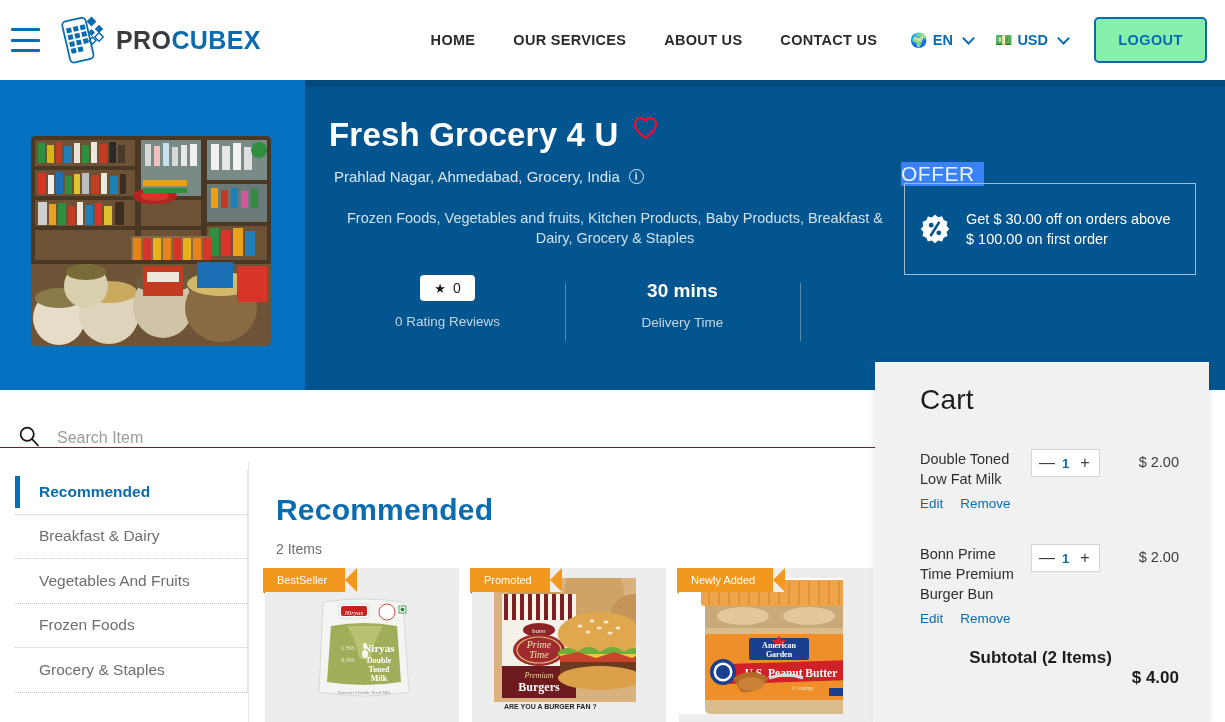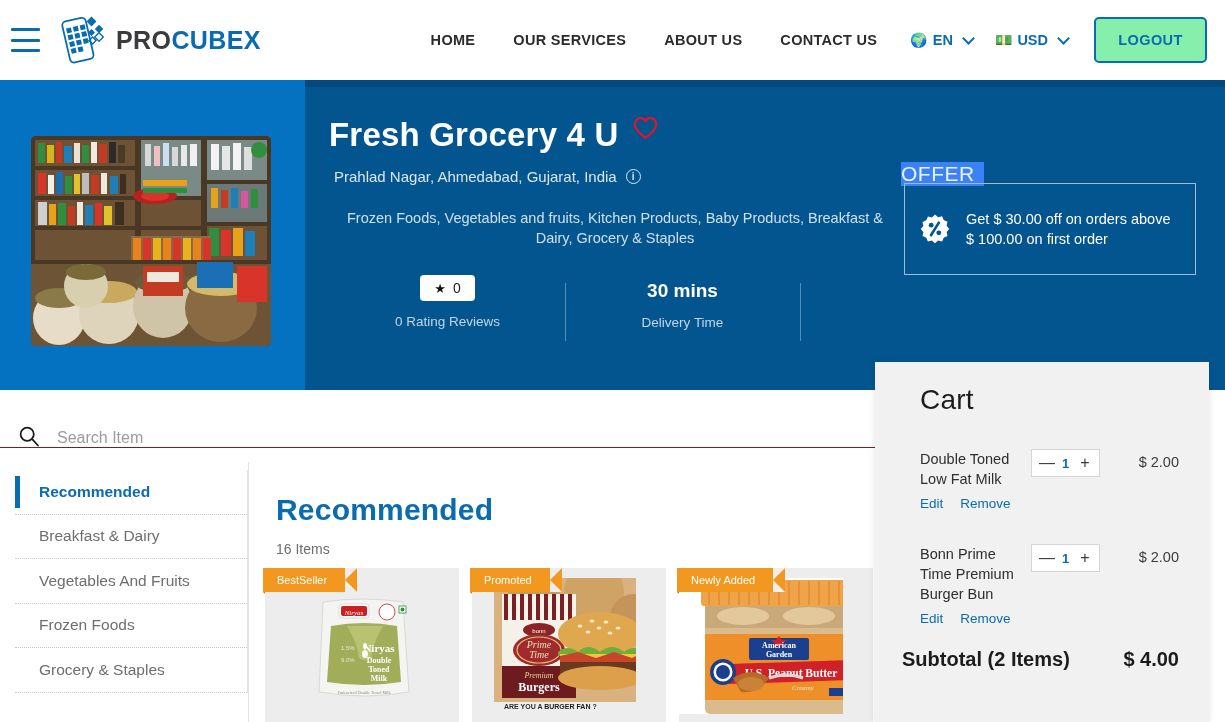"Prahlad Nagar, Ahmedabad, Gujarat, India" span { text: Gujarat -> Grocery }
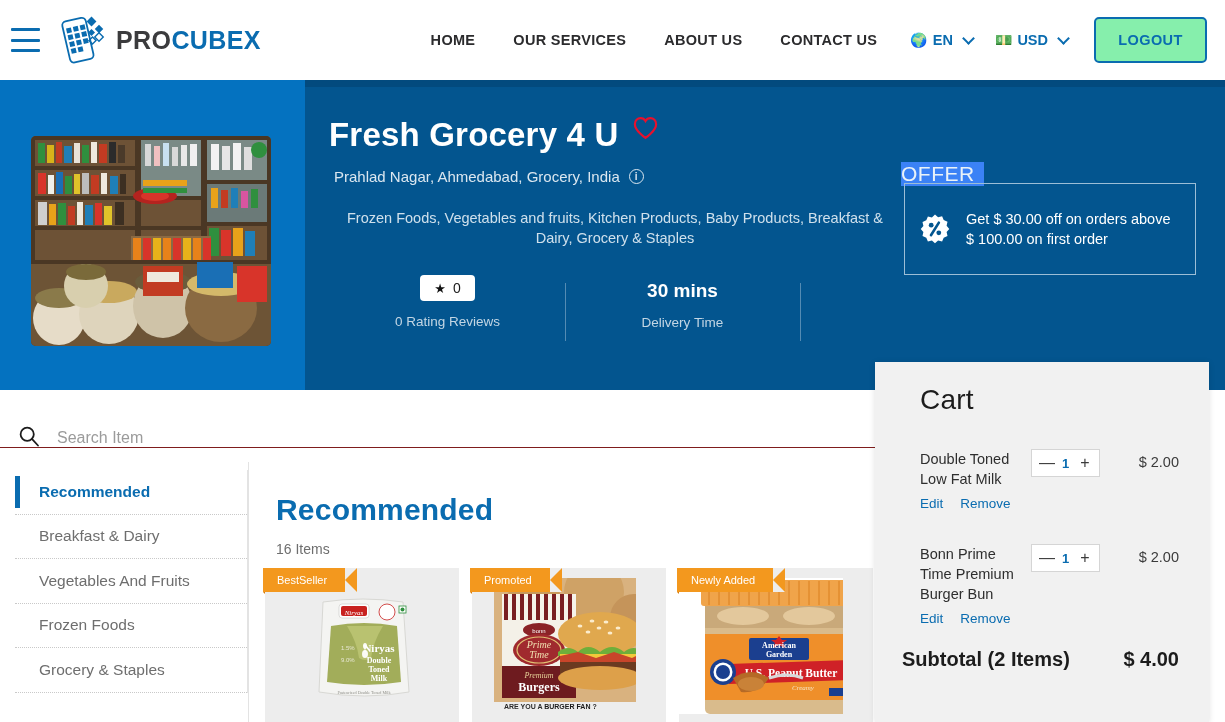"16 Items" div.content-count { text: 16 -> 2 }
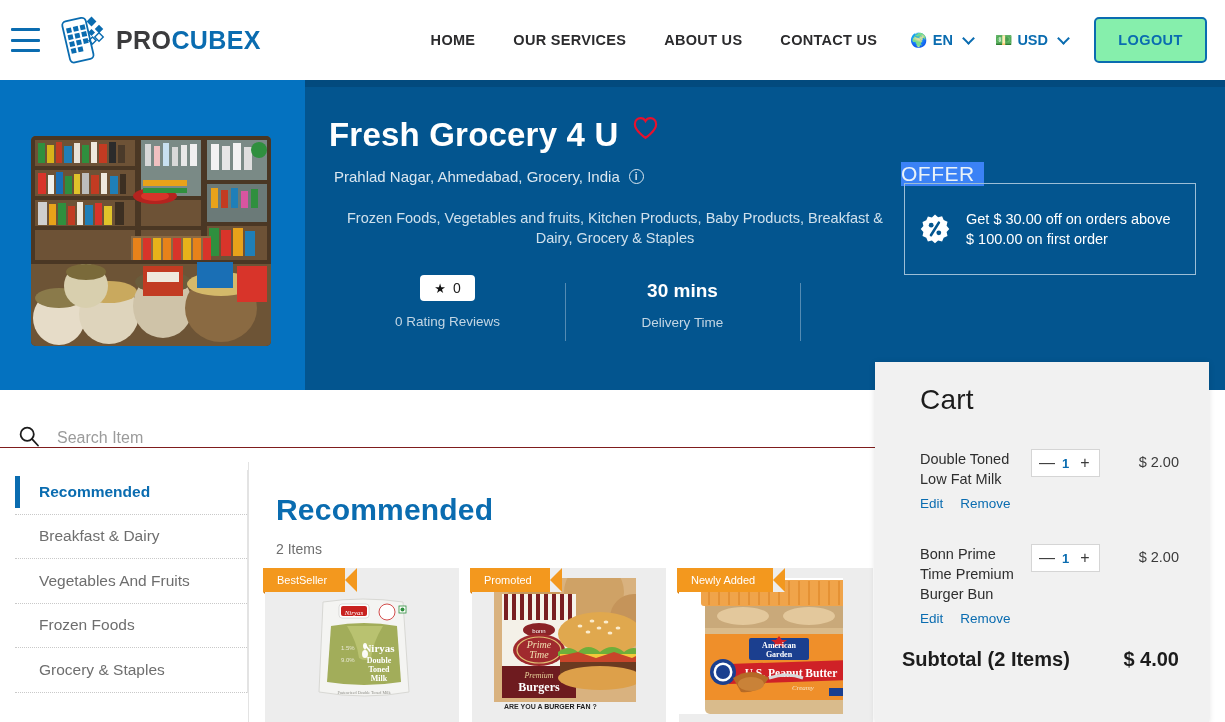"Subtotal (2 Items)" .subtotal { flex-direction: none -> column; font-size: 20px -> 17px }
